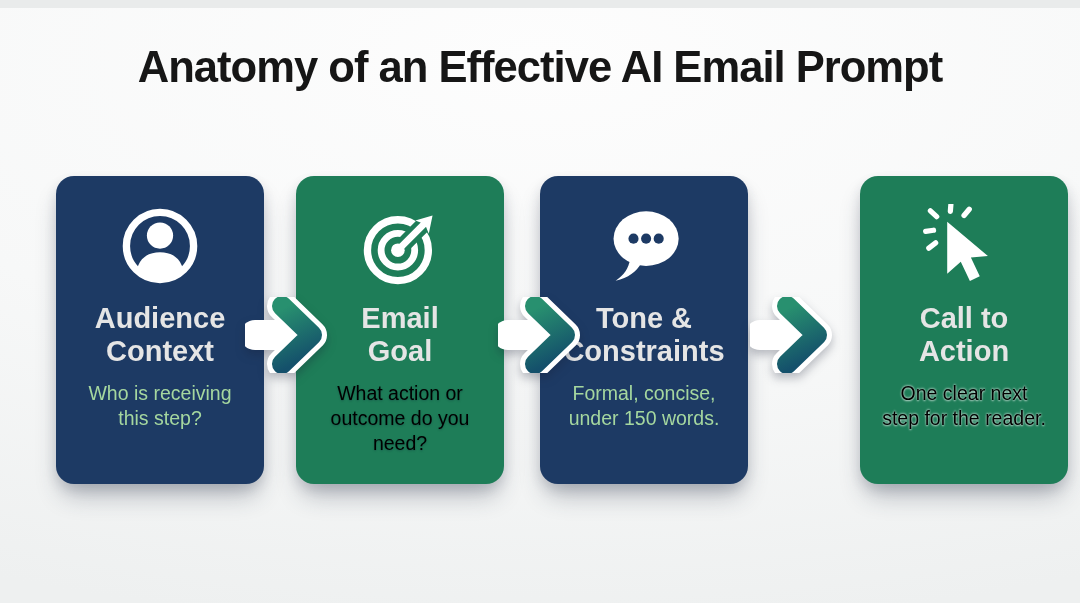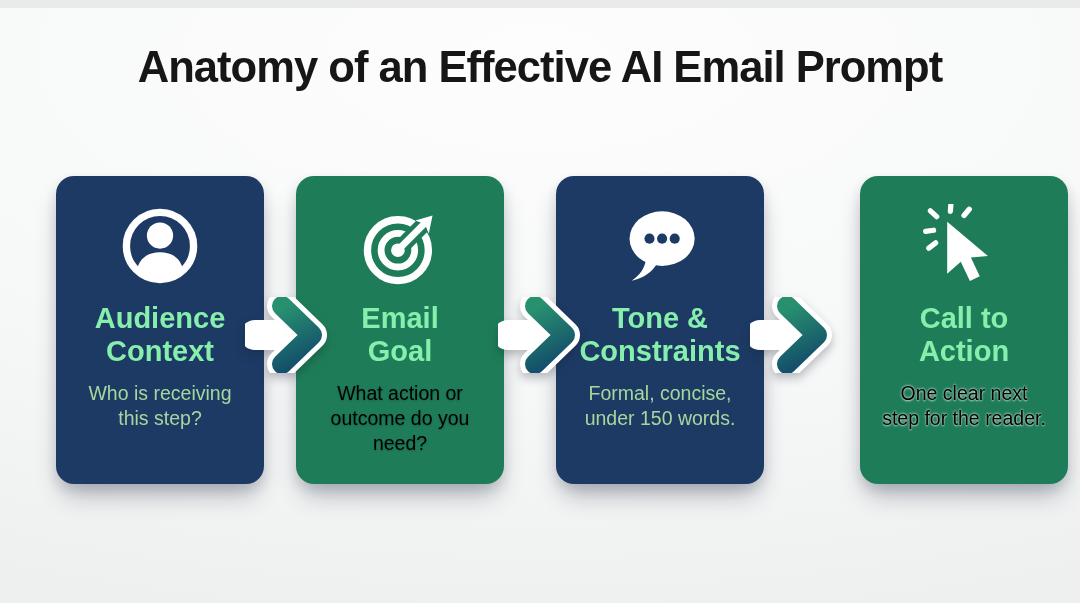"Audience" .card-title { color: #86efac -> #e5e5e5 }
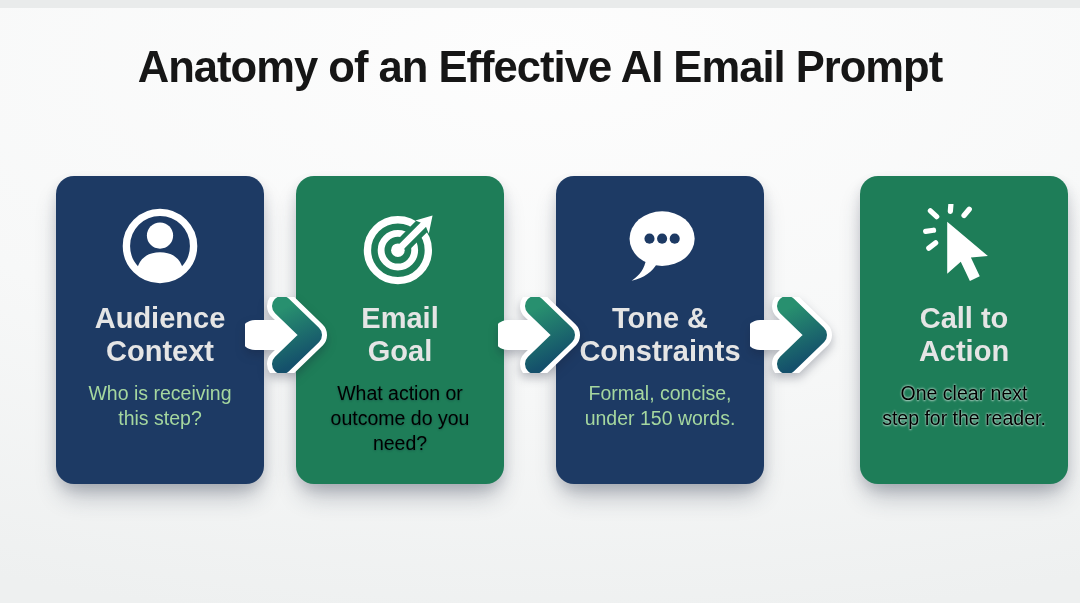"Tone &" .card:nth-of-type(3) { left: 556px -> 540px }
